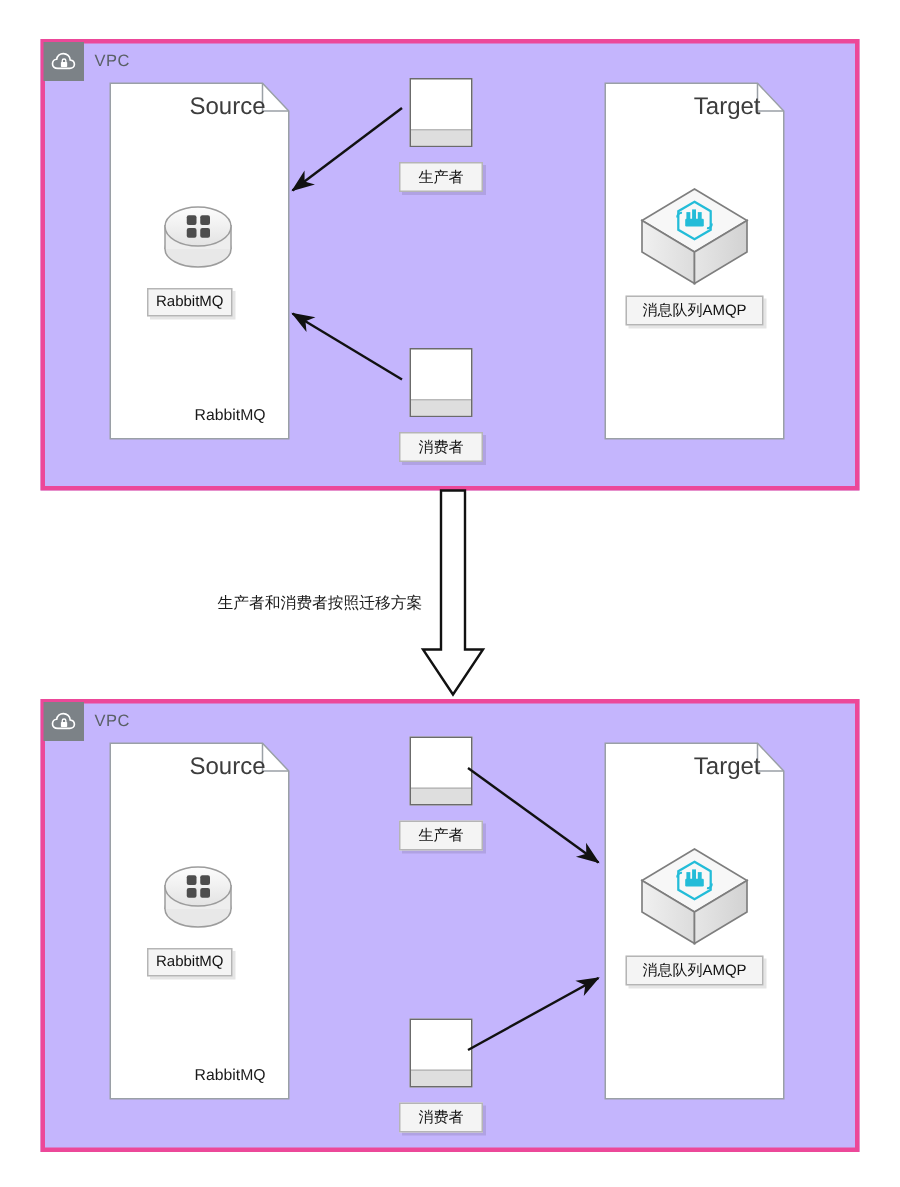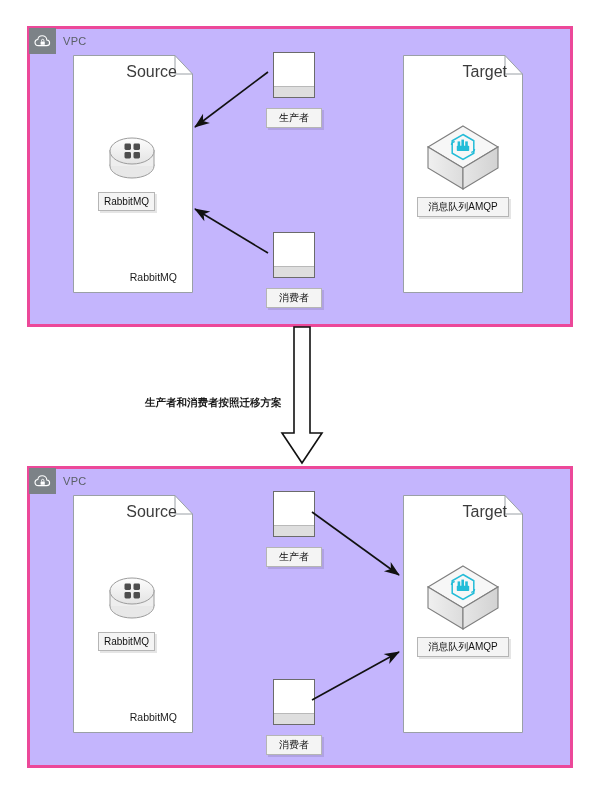"生产者和消费者按照迁移方案" .caption { font-weight: bold -> none }
